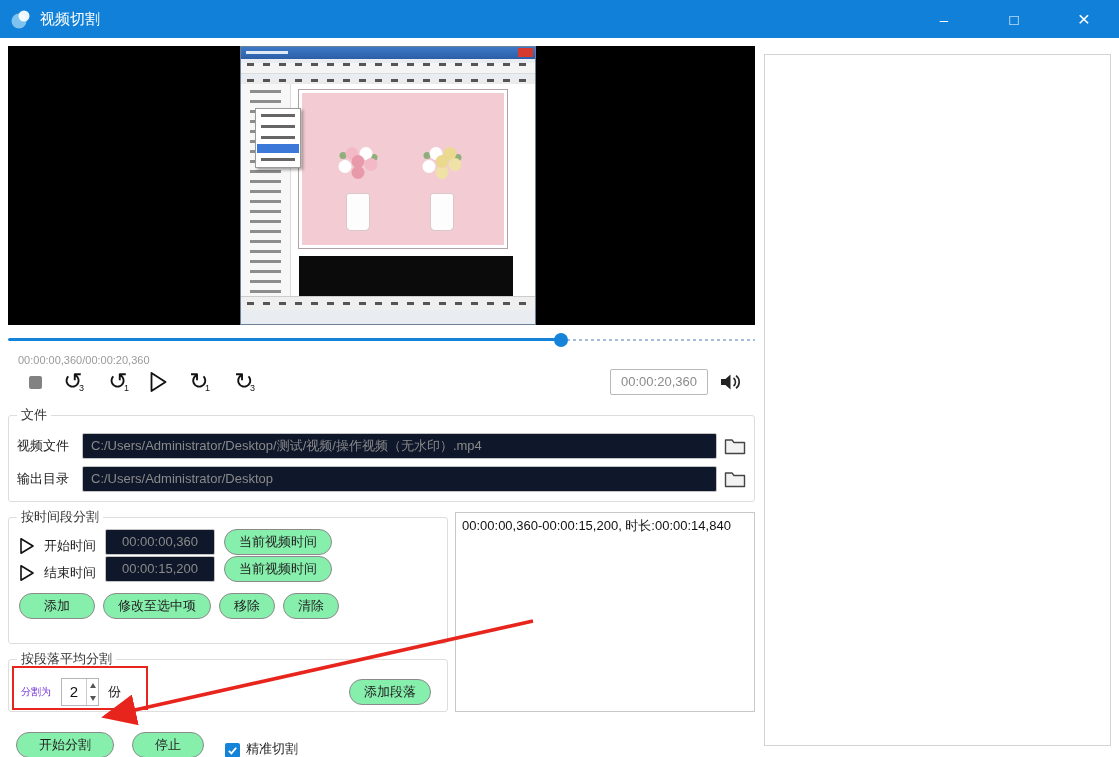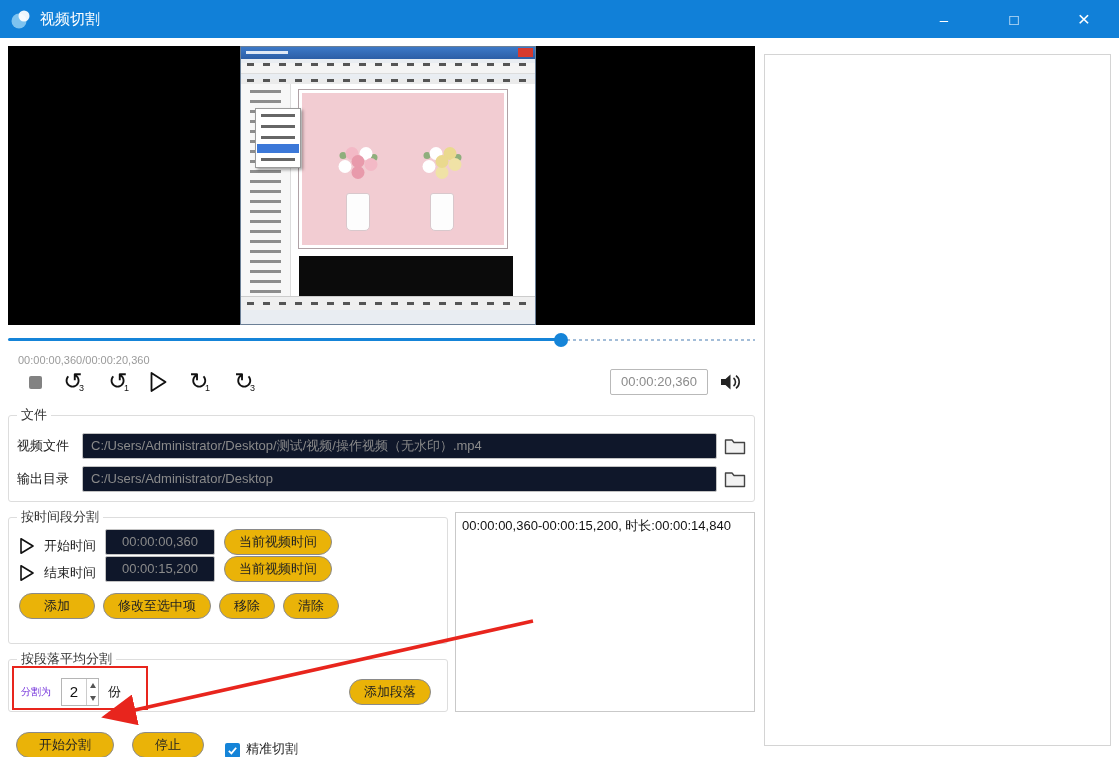"当前视频时间" .pill { background: #eab308 -> #86efac }
